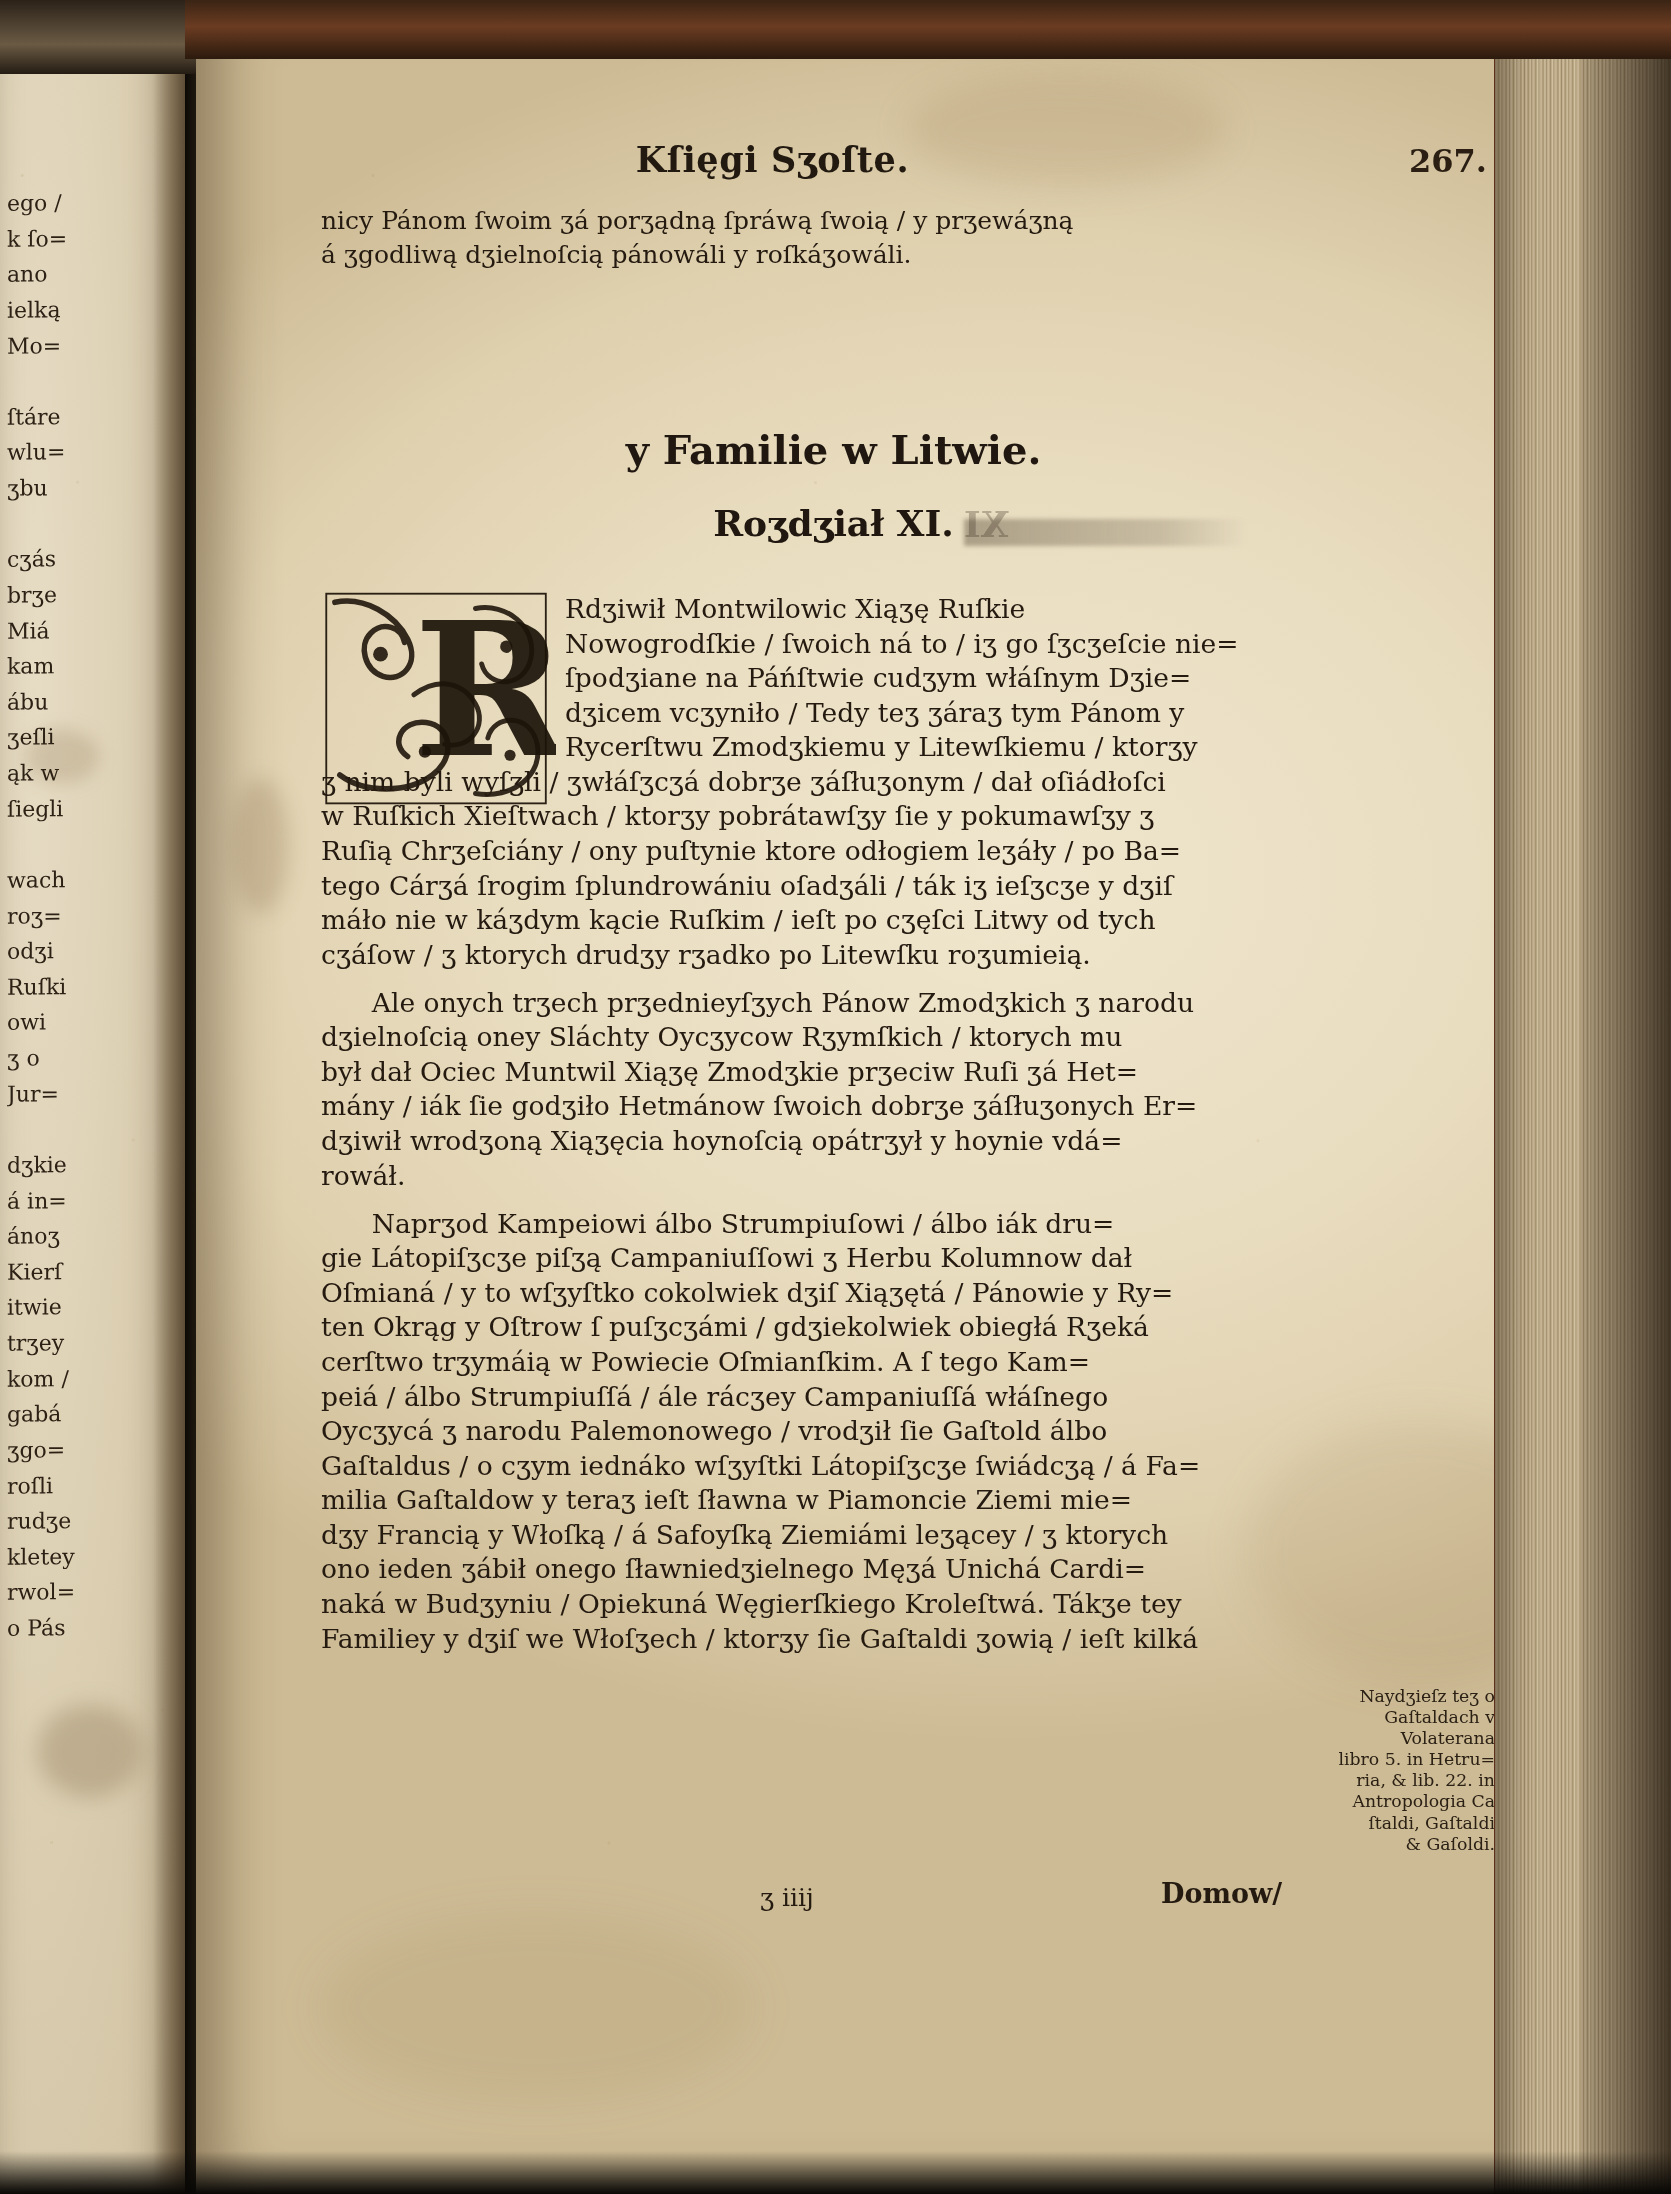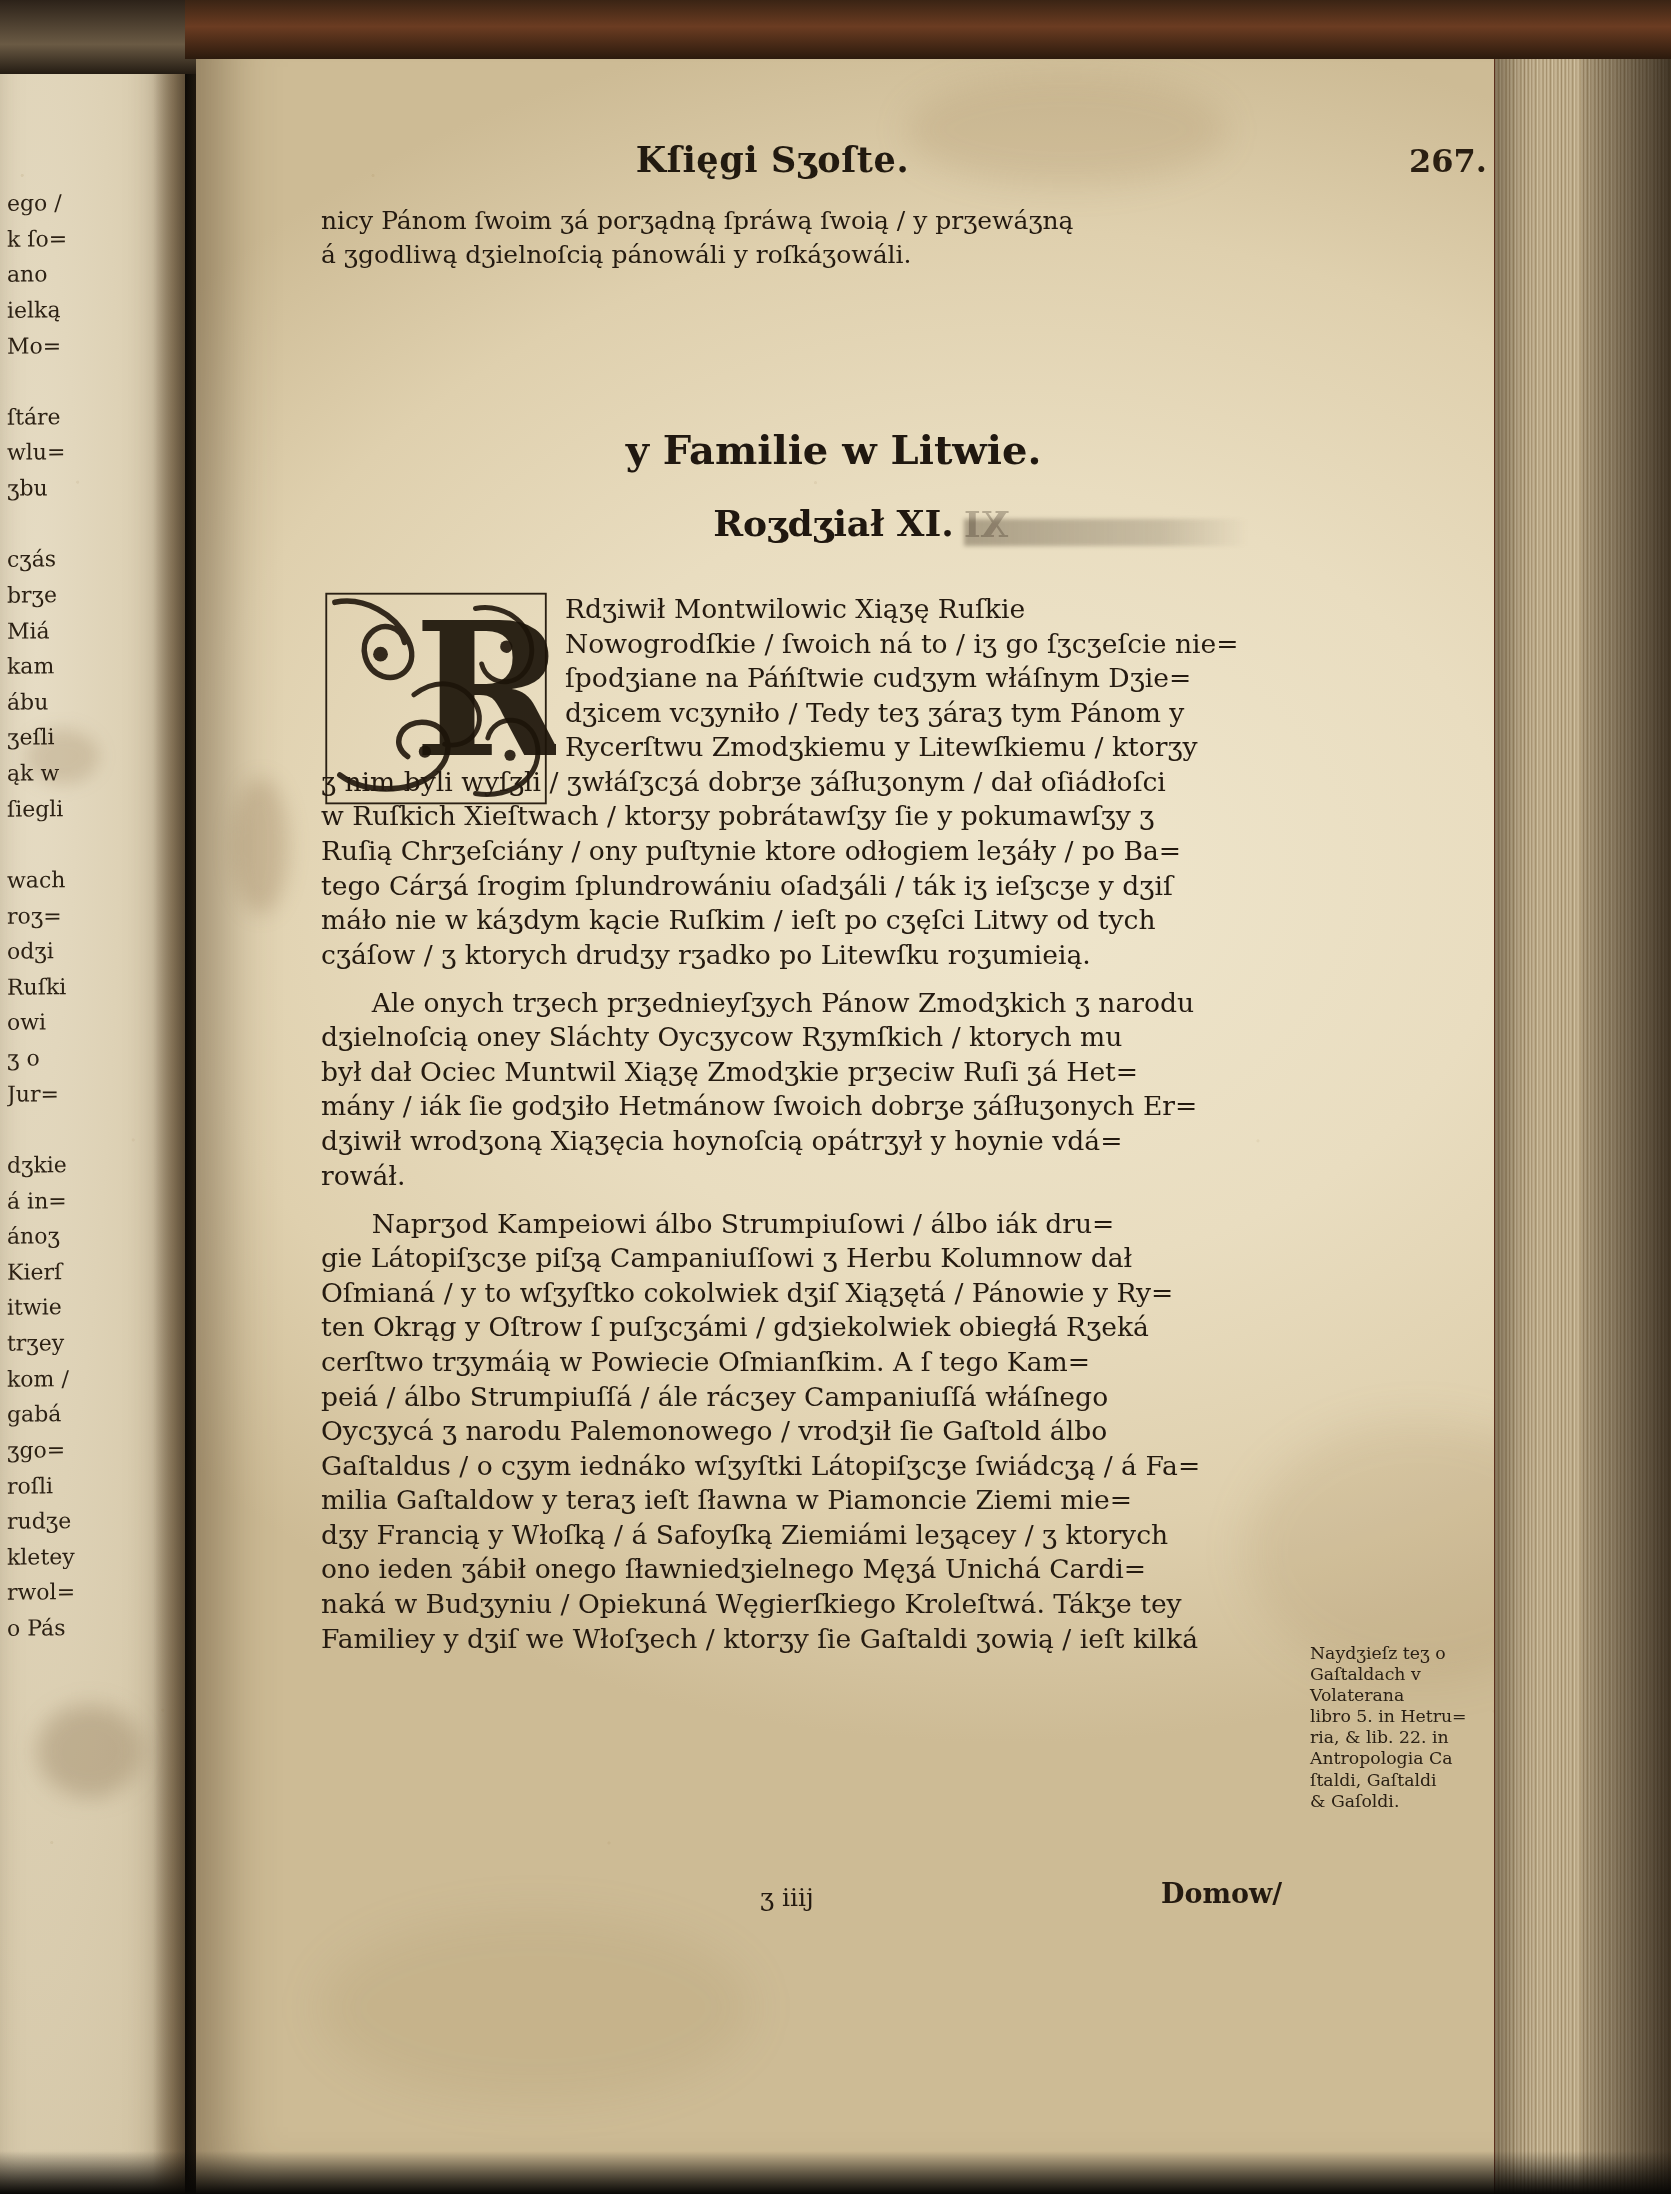"Naydʒieſz teʒ o" div.margin-note { text-align: none -> right; top: 1643px -> 1686px }
